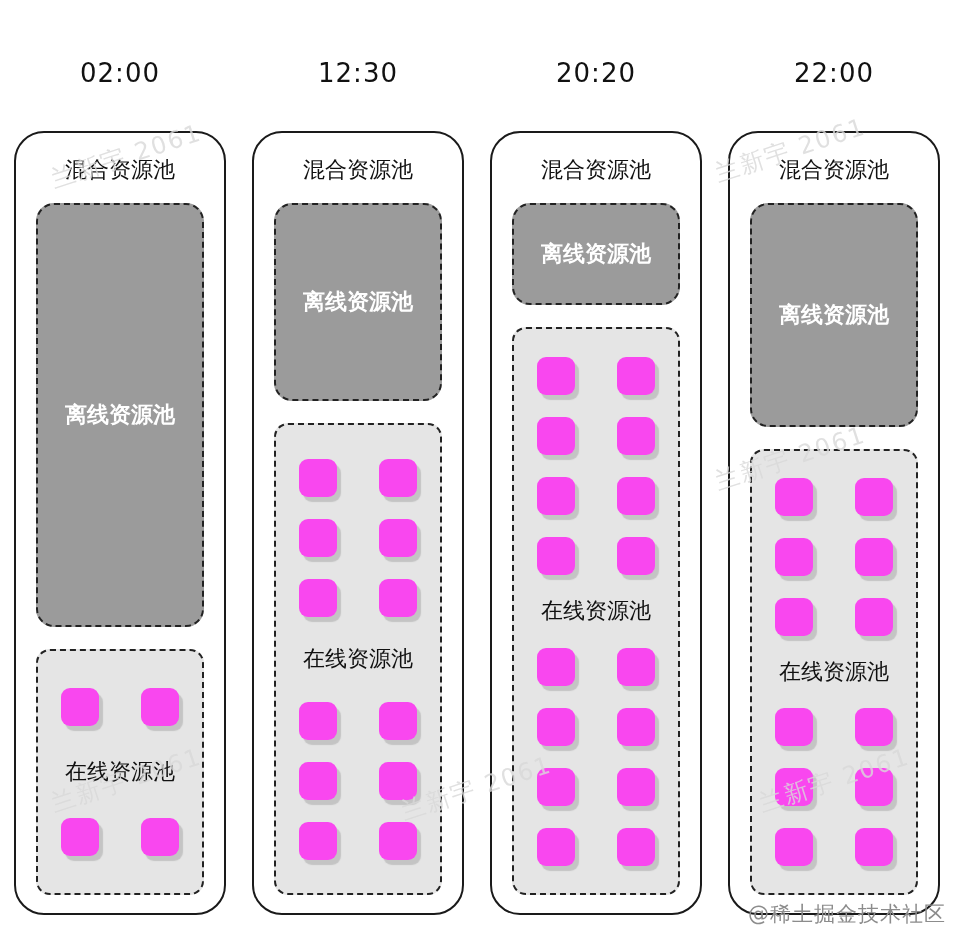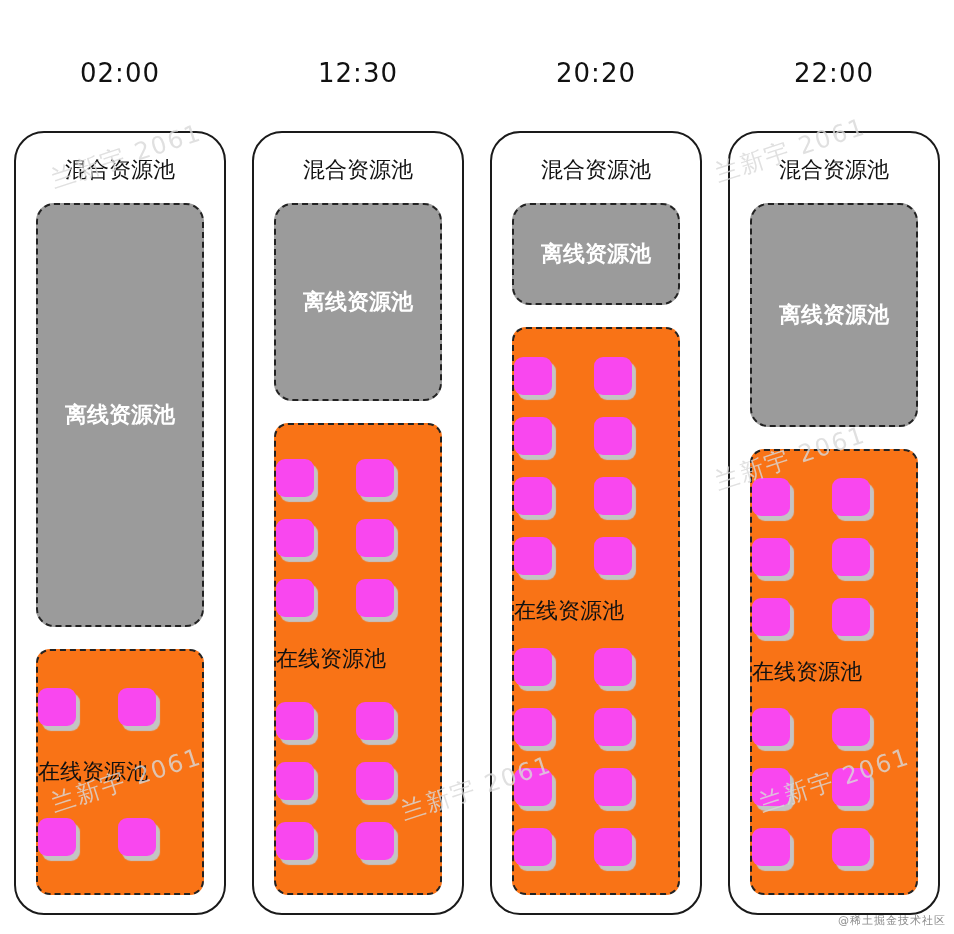"在线资源池" .online { align-items: flex-start -> center; background: #f97316 -> #e5e5e5 }
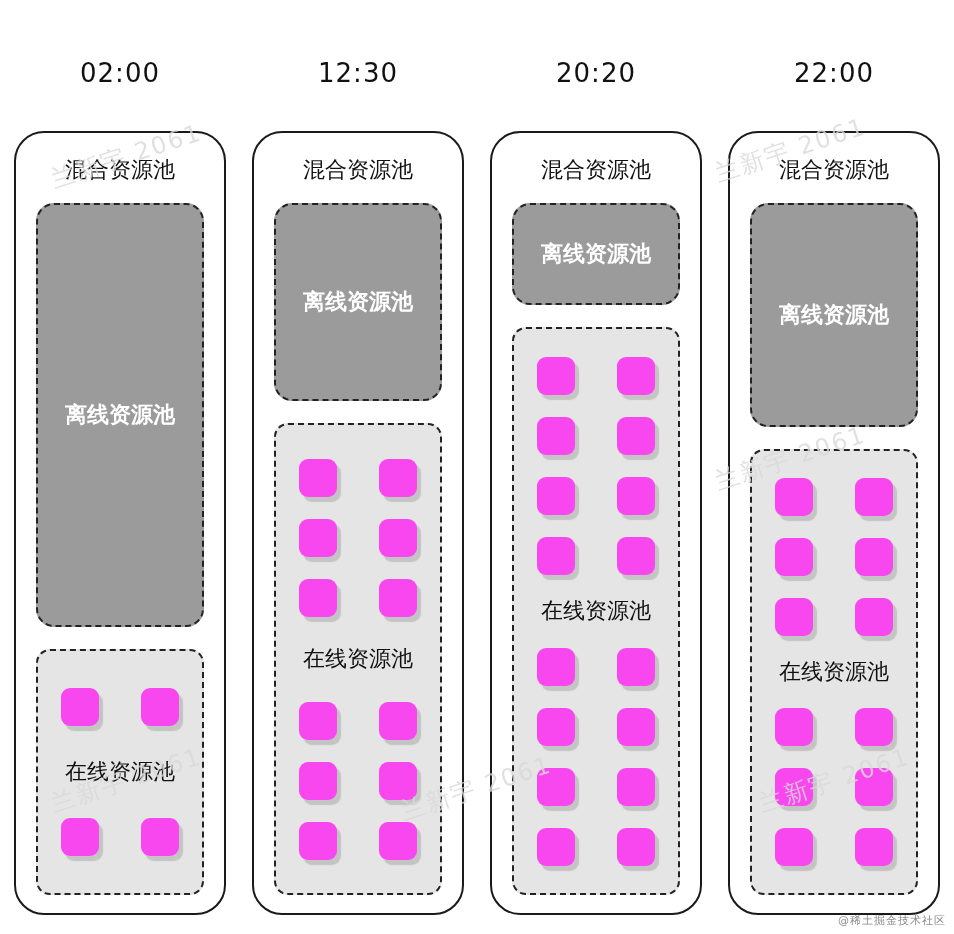"@稀土掘金技术社区" .credit { font-size: 11px -> 21px }
